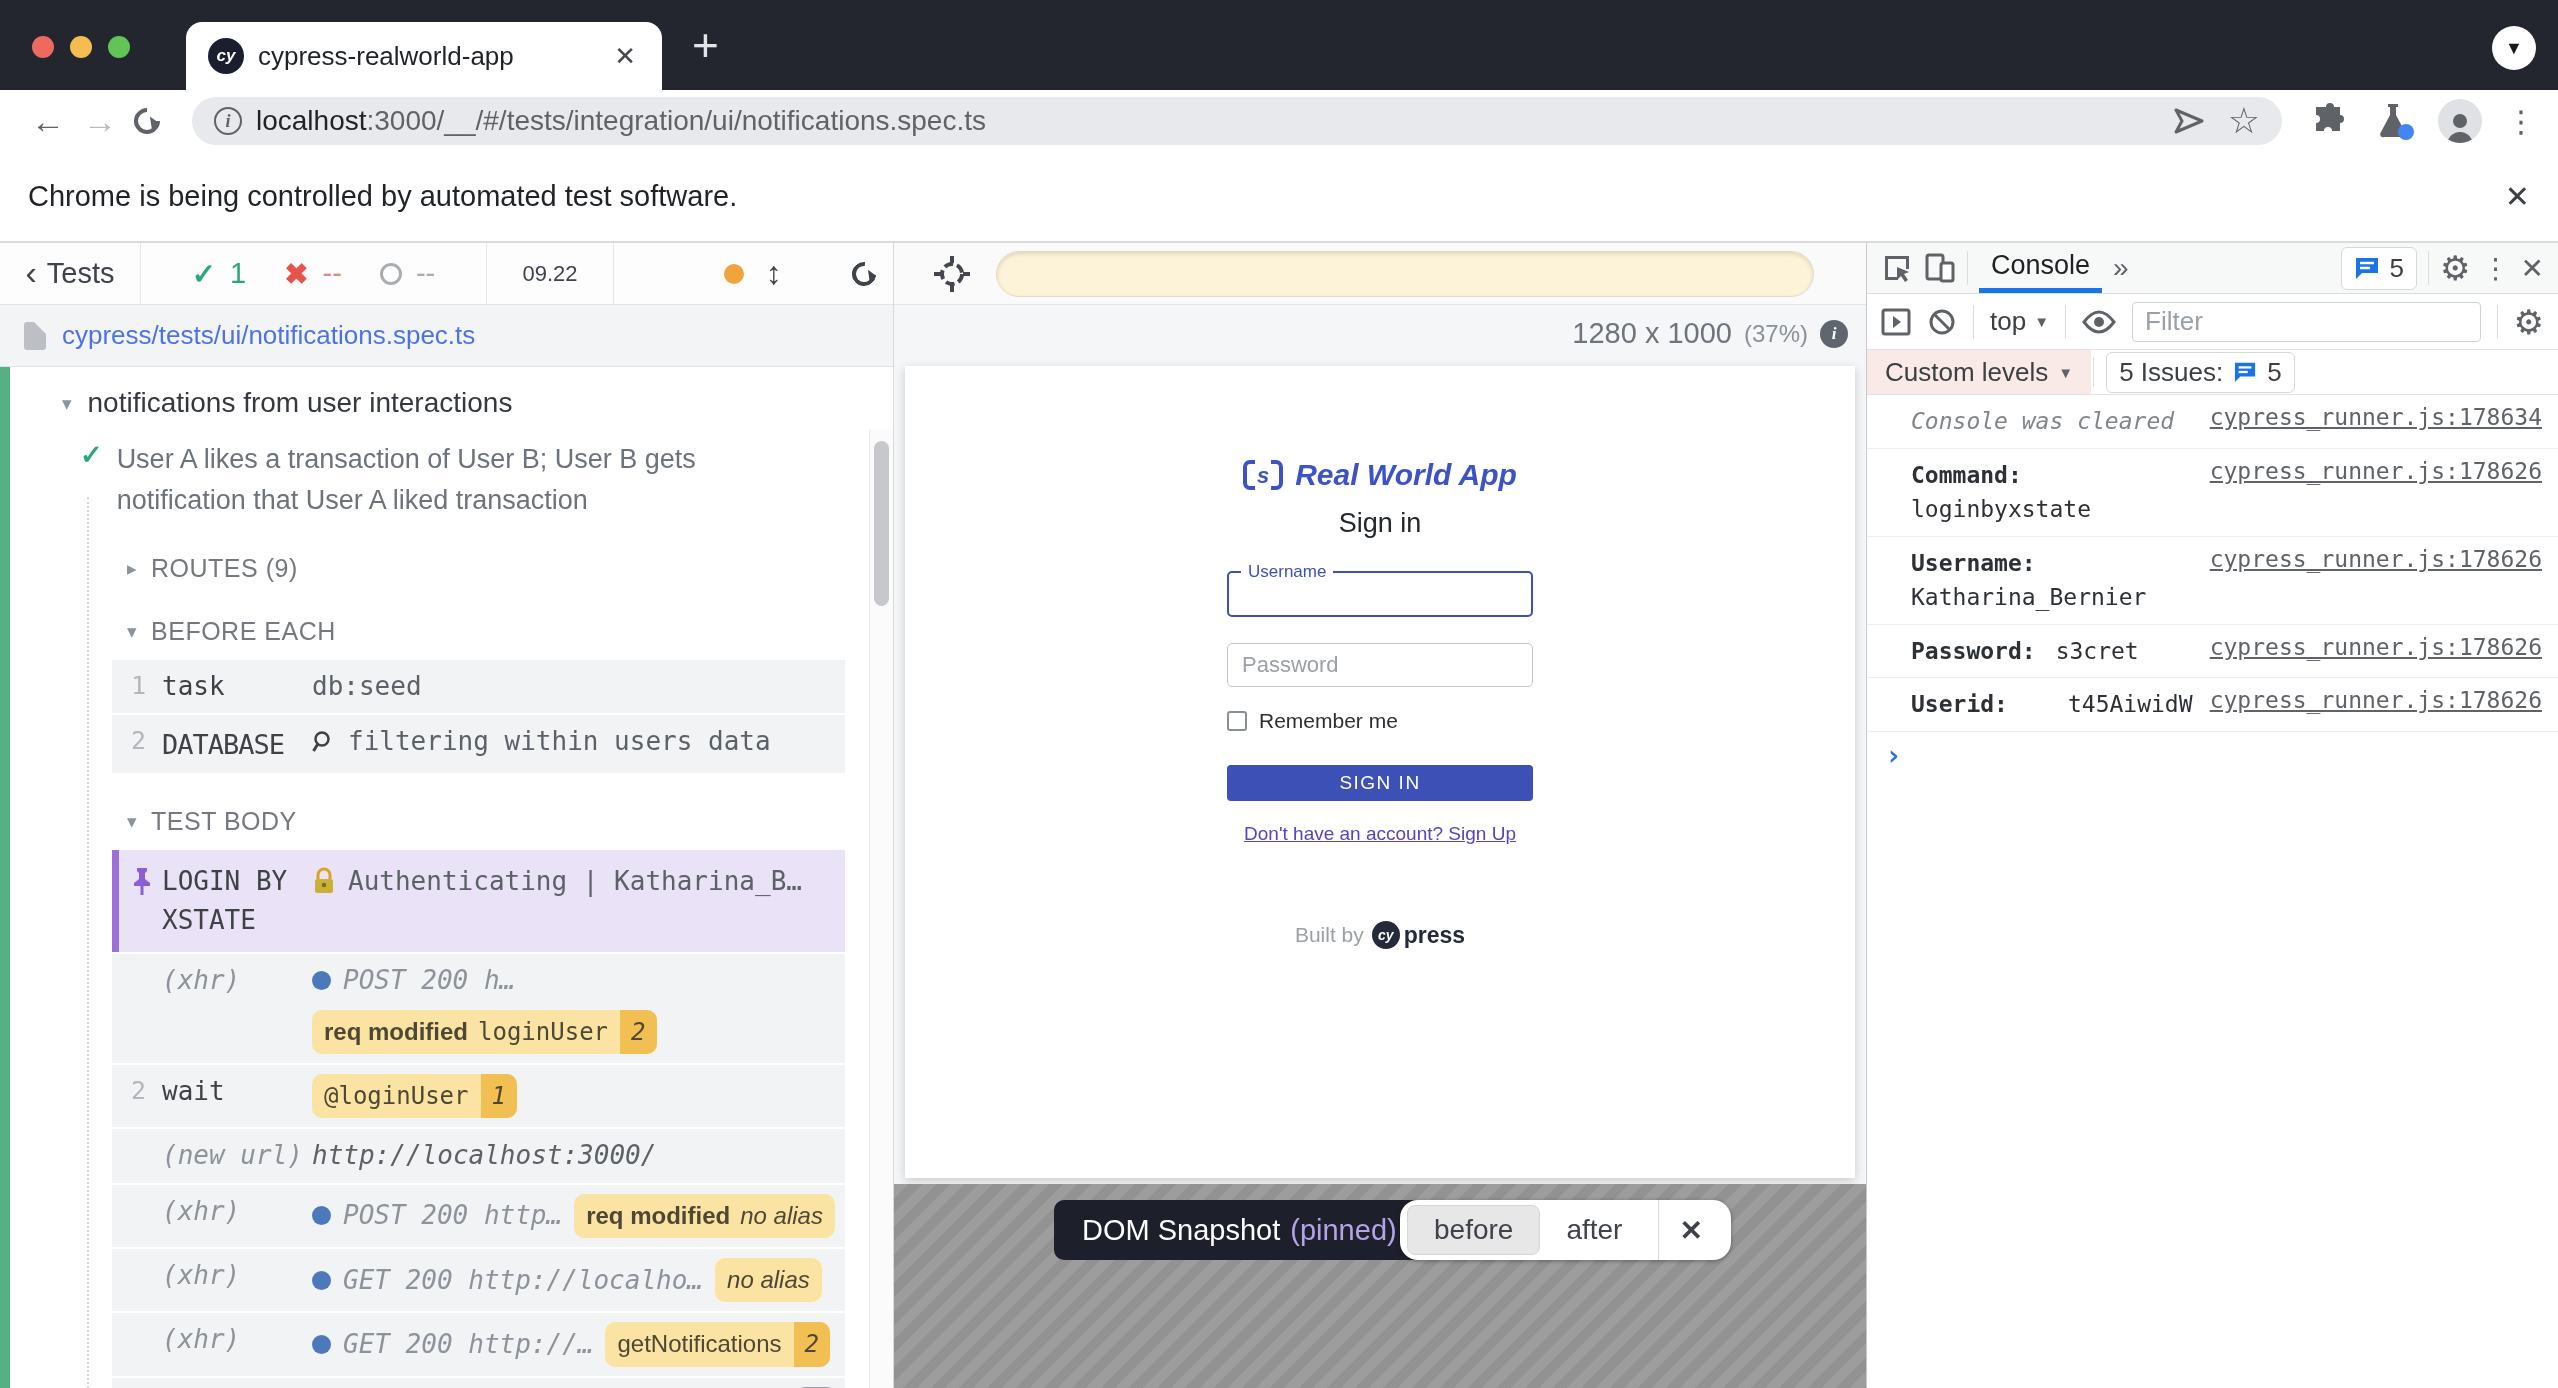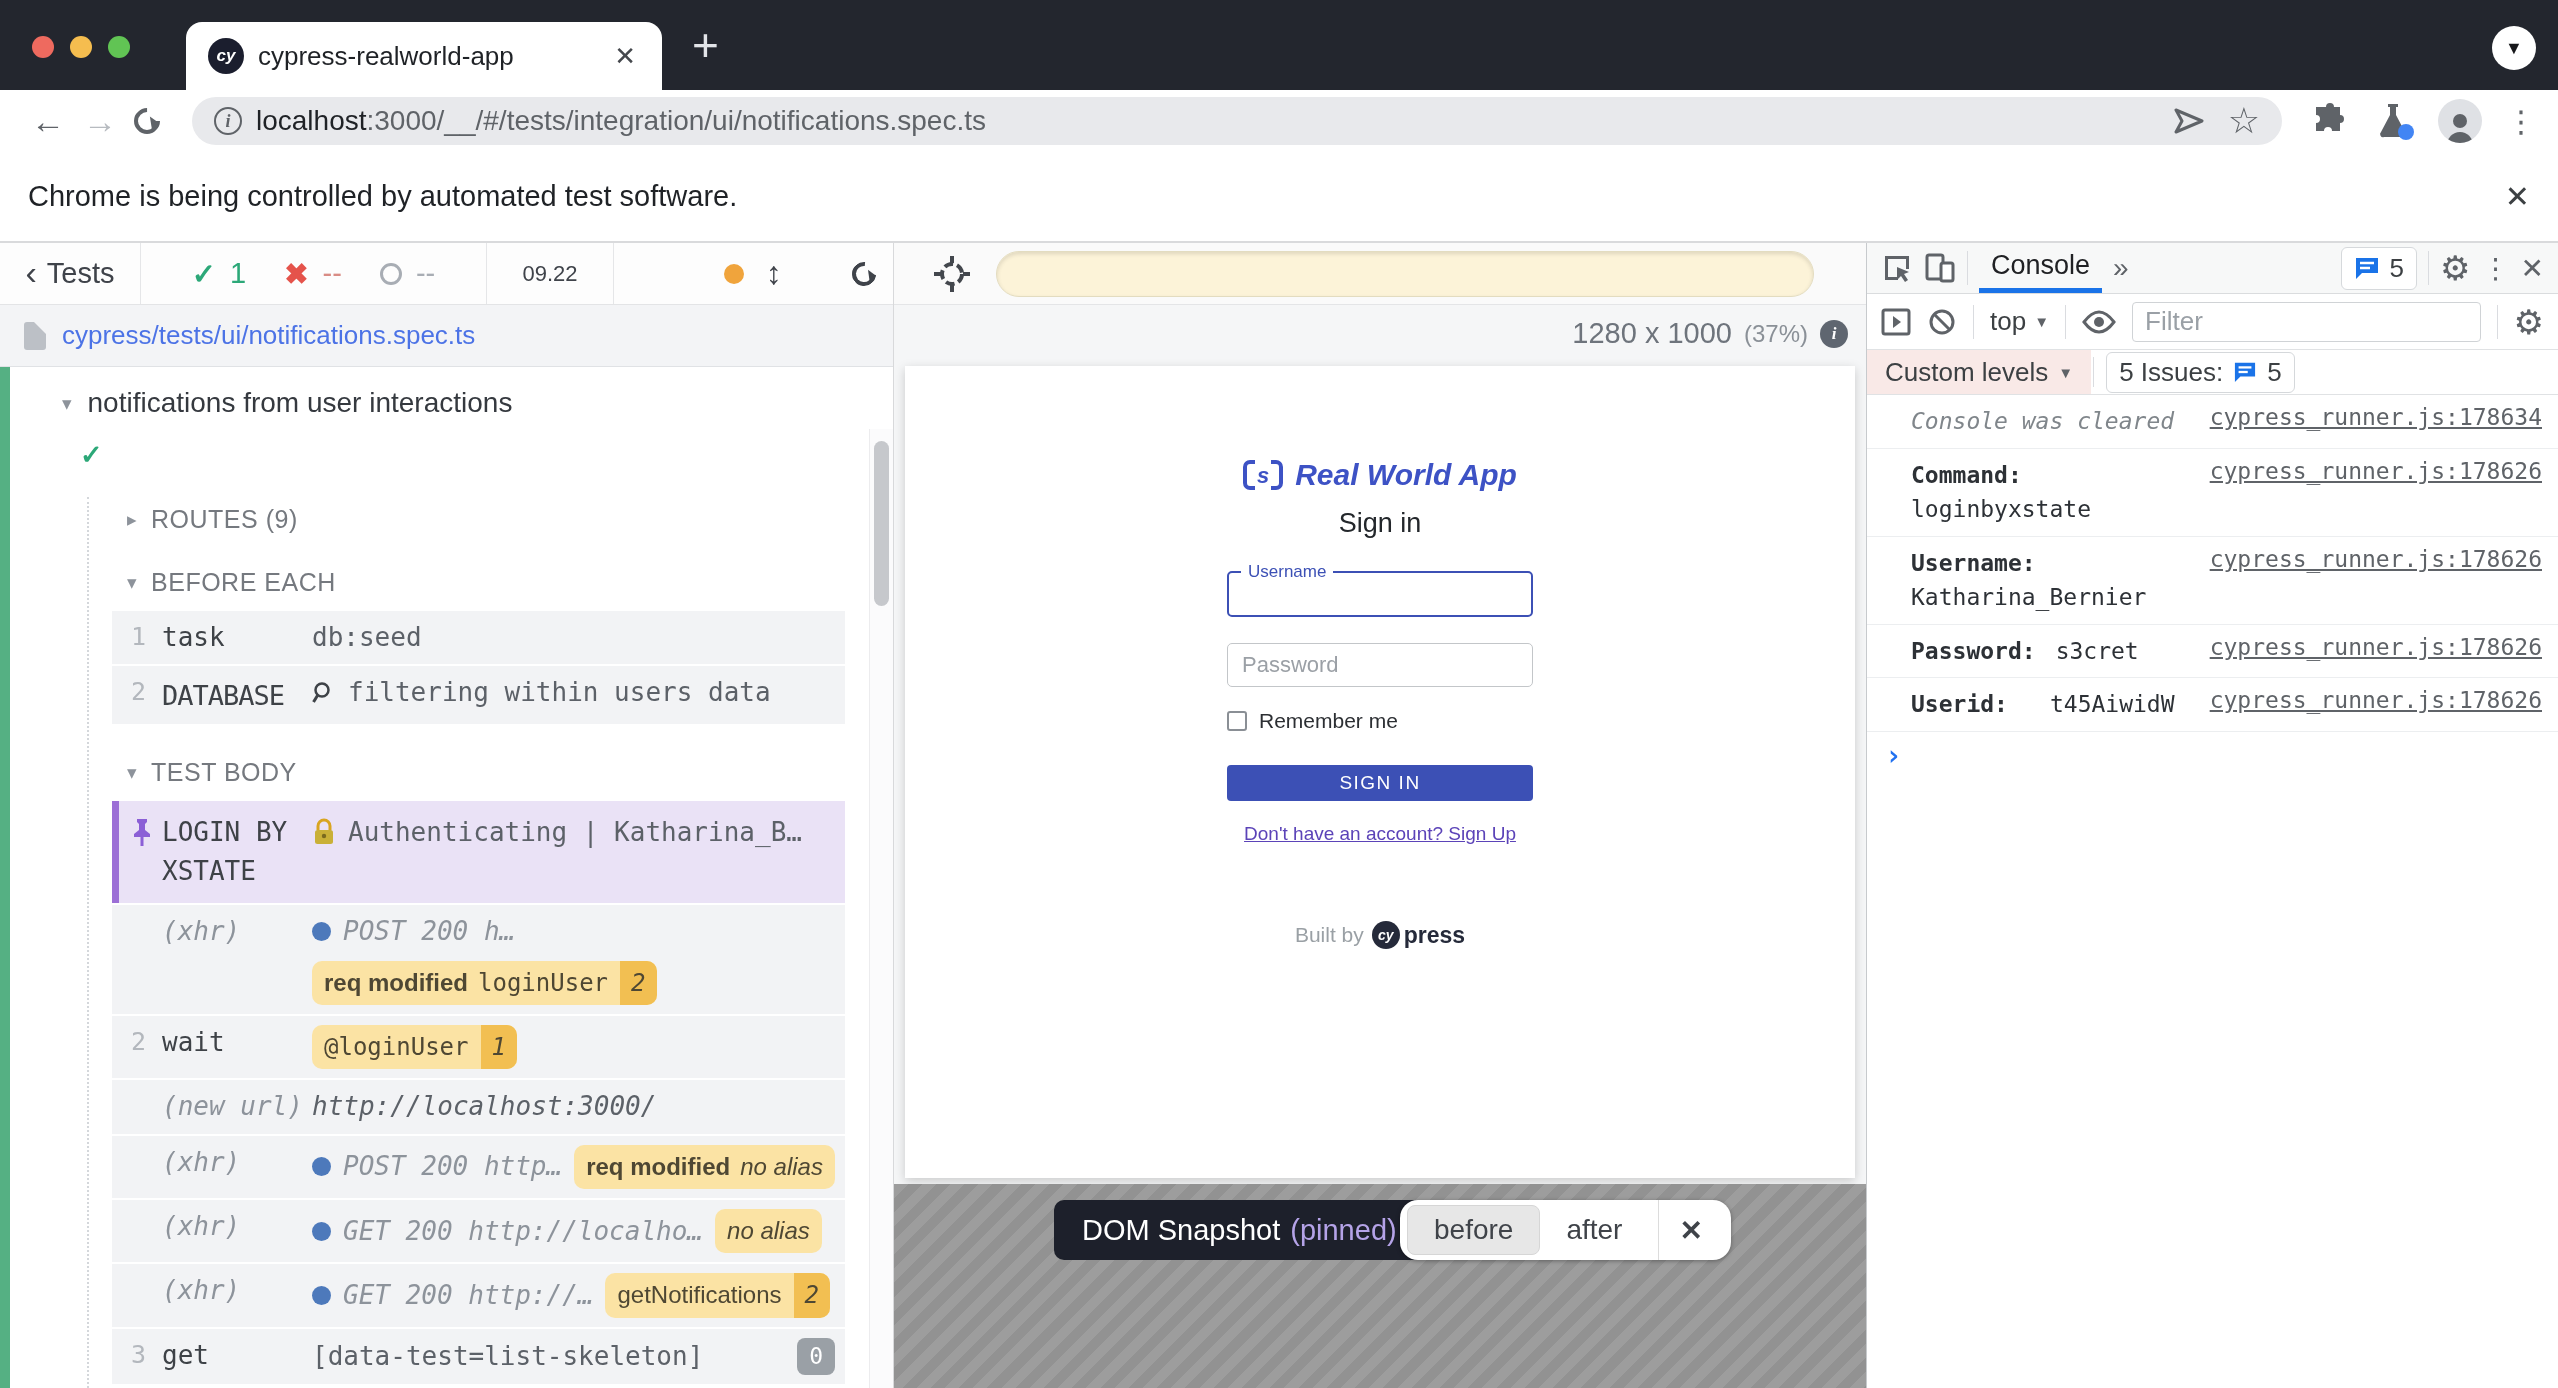"User A likes a transaction" span.test-title { html: none -> <span>User A likes a transaction of User B; User B gets notification that User A liked transaction</span> }
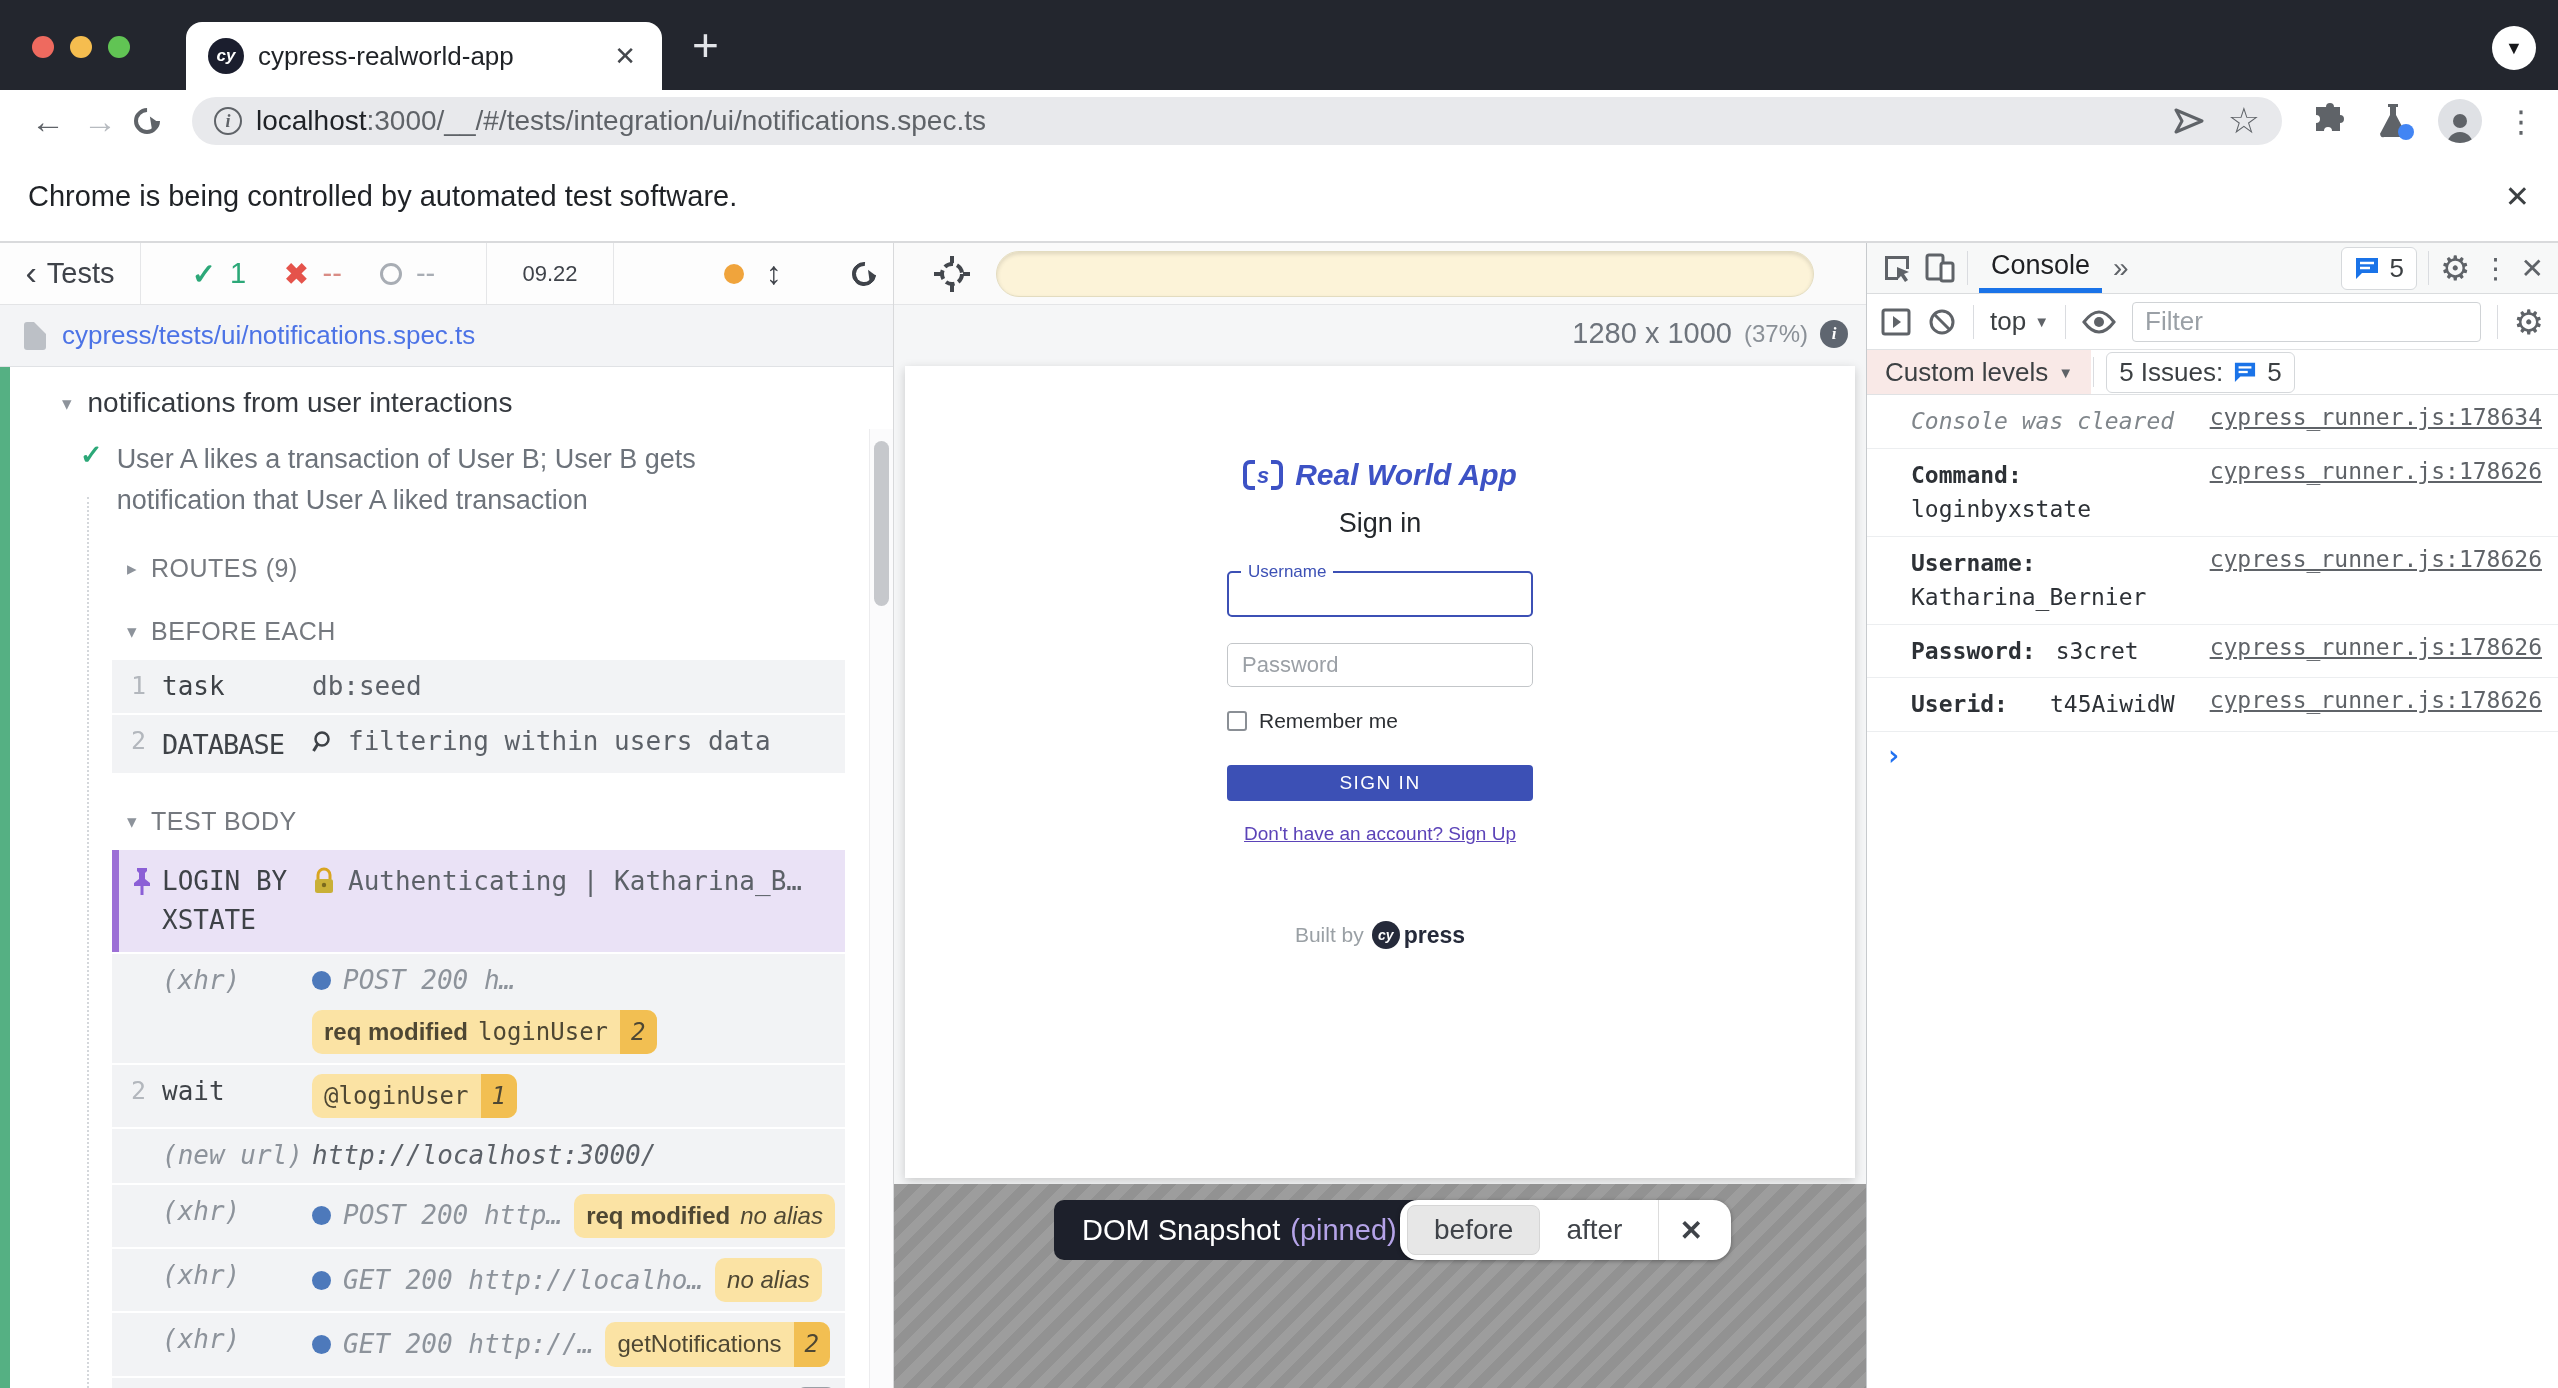"t45AiwidW" span { margin-left: 42px -> 60px }
